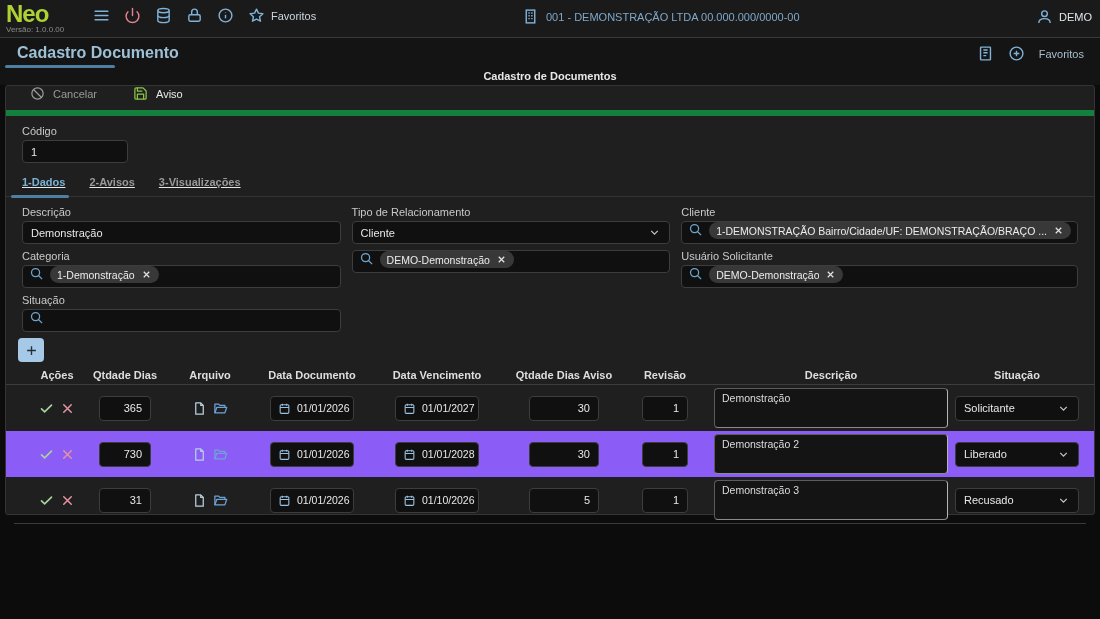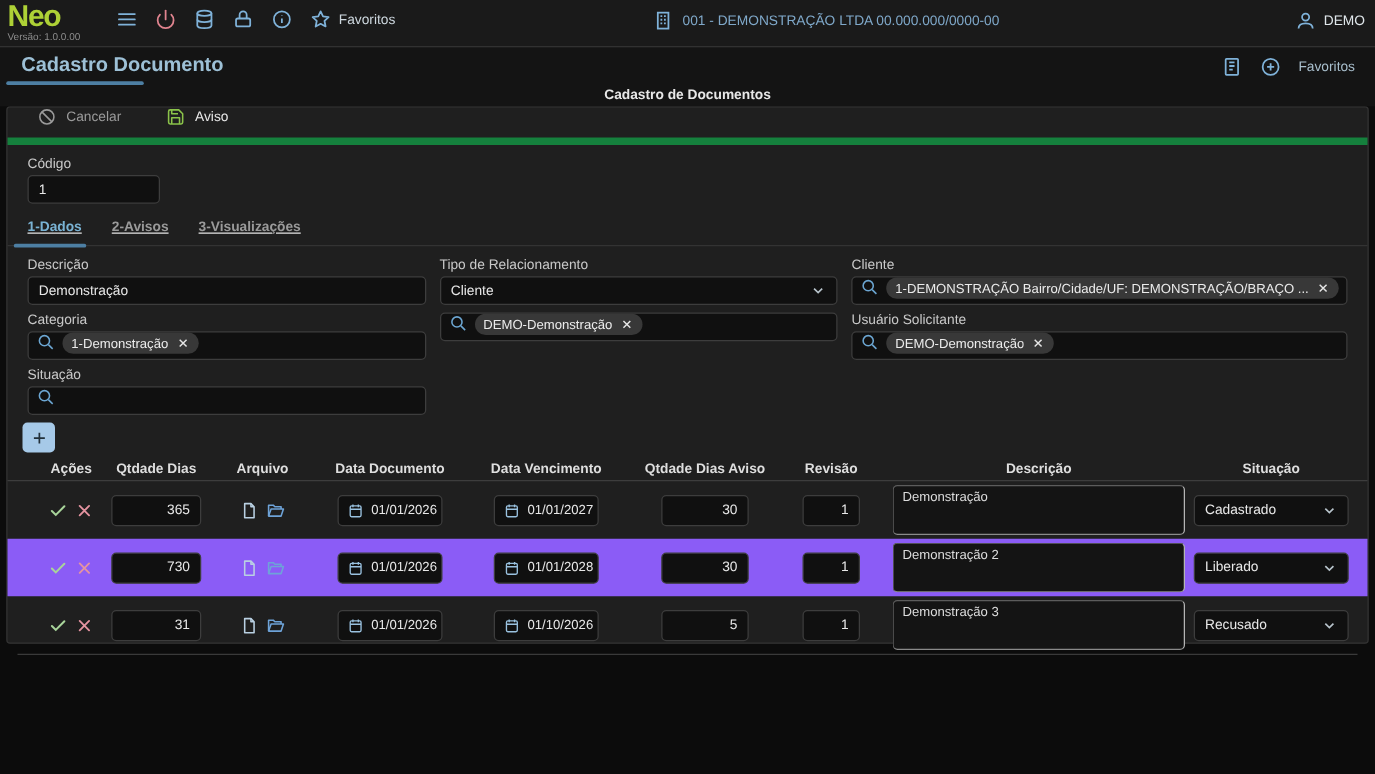"365" .w52 { width: 72px -> 52px }
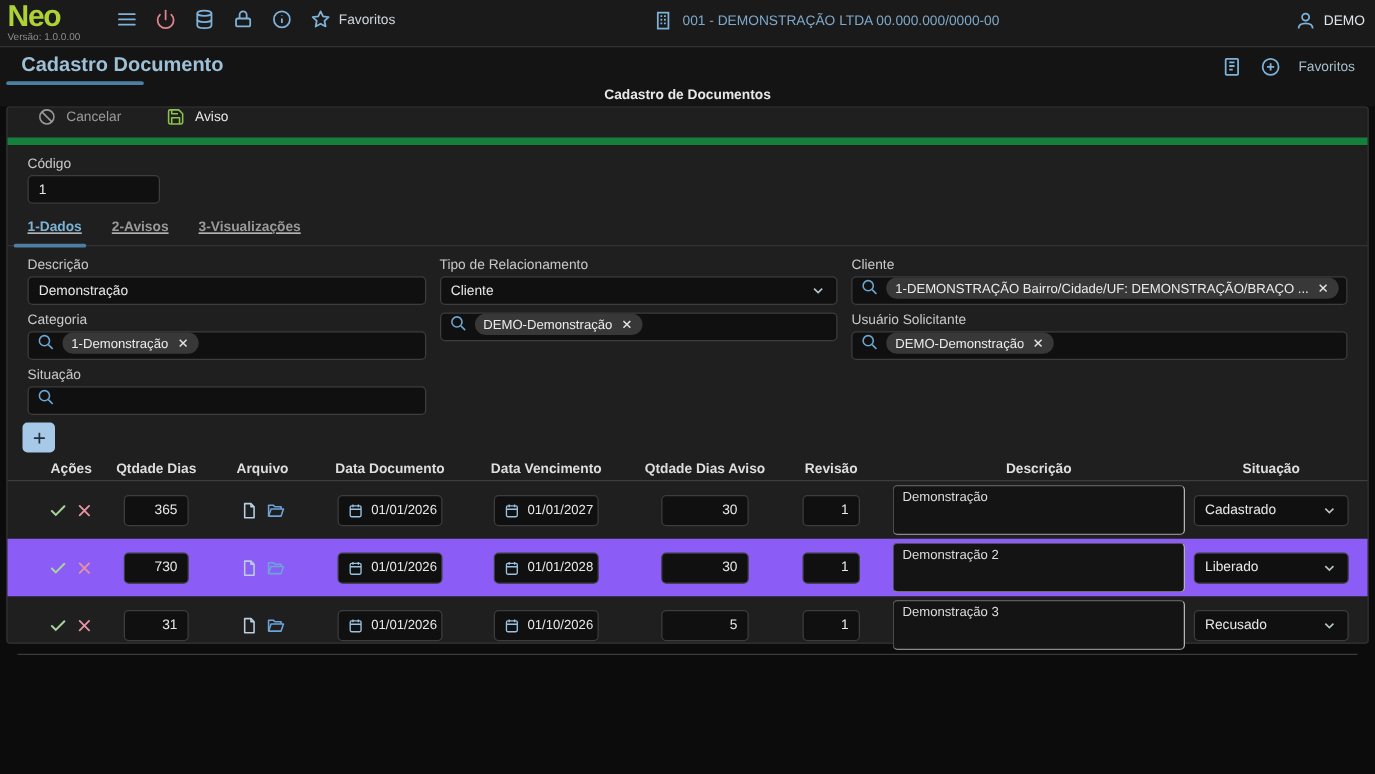"Cadastrado" span { text: Cadastrado -> Solicitante }
